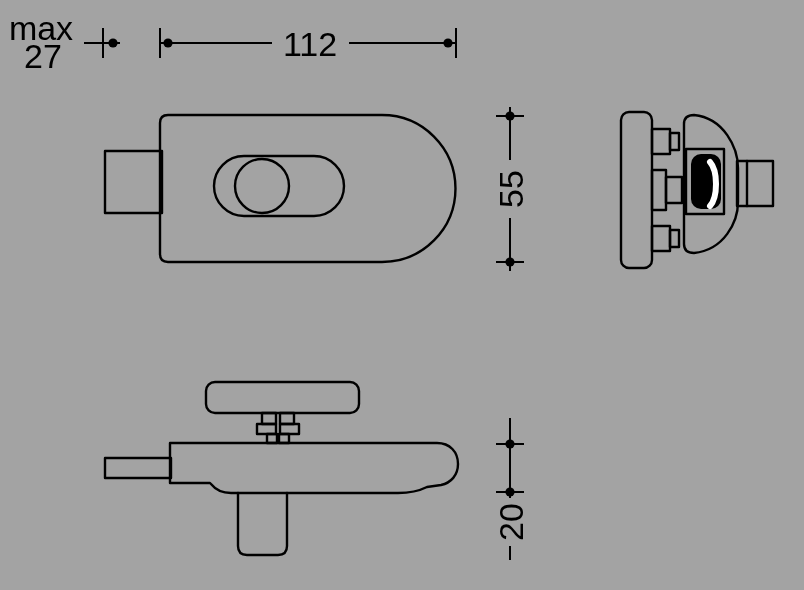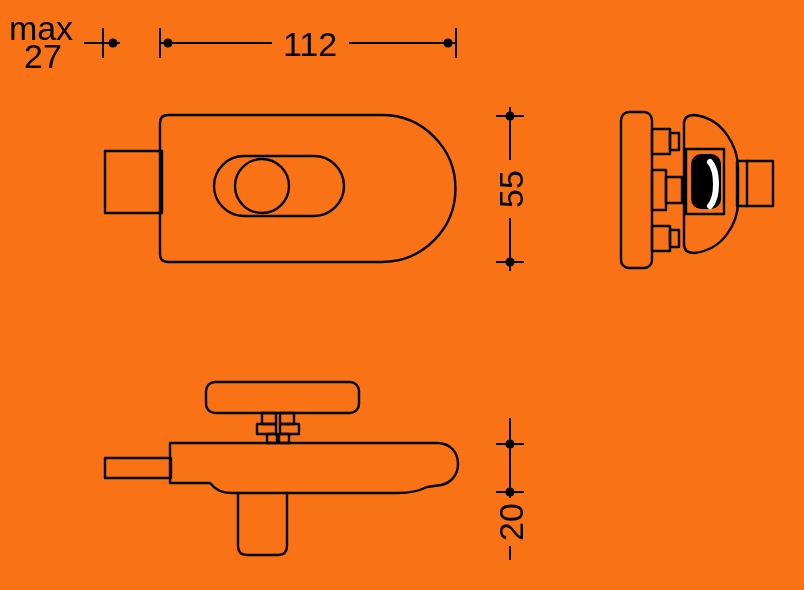"max" .stage { background: #f97316 -> #a3a3a3 }
